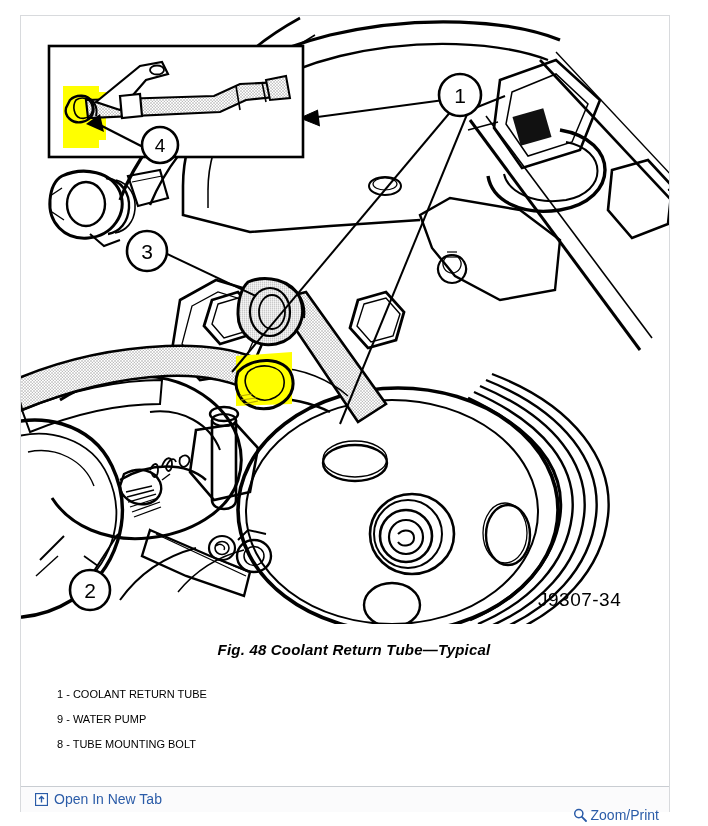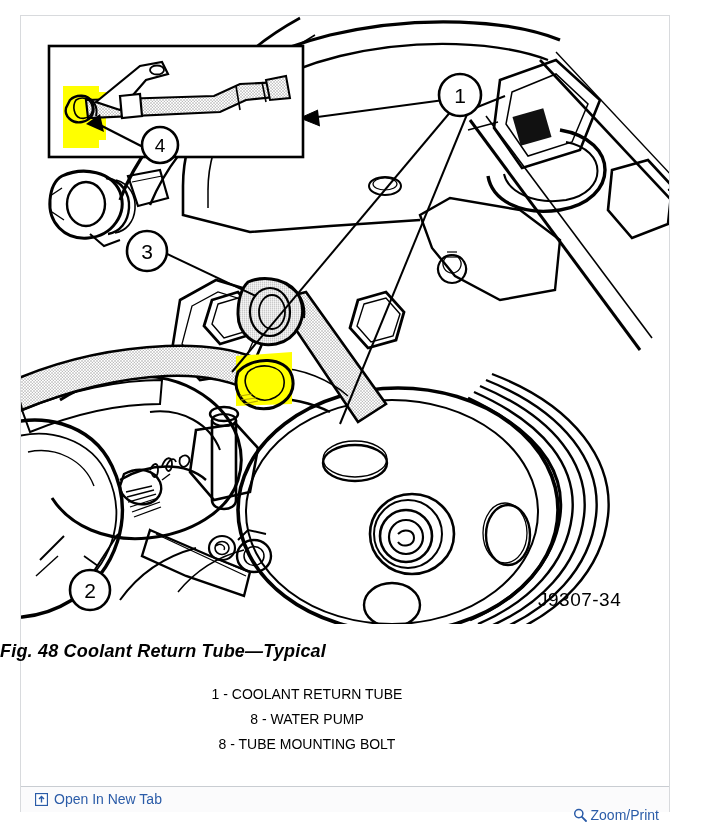"Fig. 48 Coolant Return Tube—Typical" .caption { font-size: 18px -> 15px; text-align: none -> center }
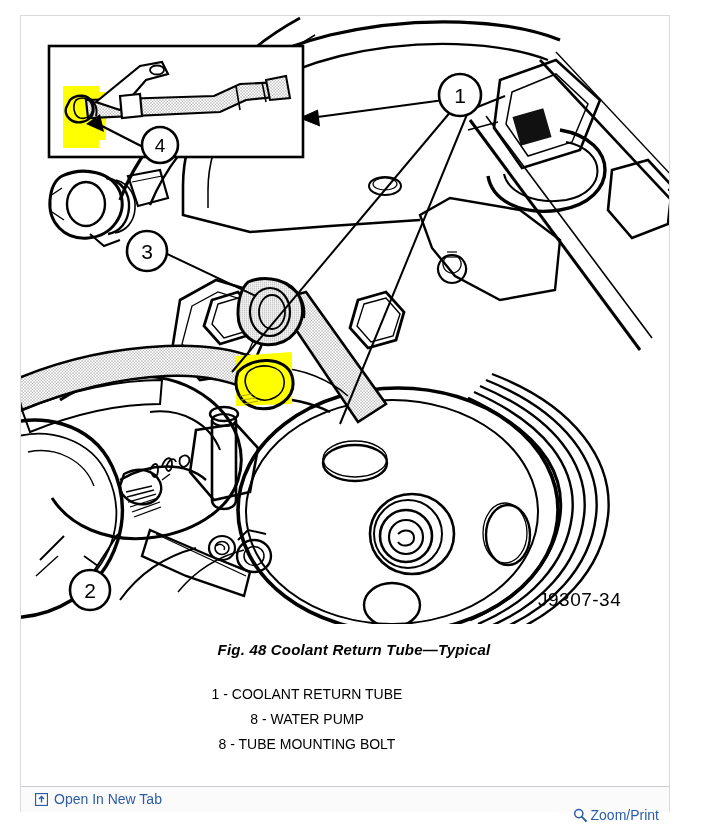"1 - COOLANT RETURN TUBE" .legend-item { font-size: 14px -> 11px; text-align: center -> none }
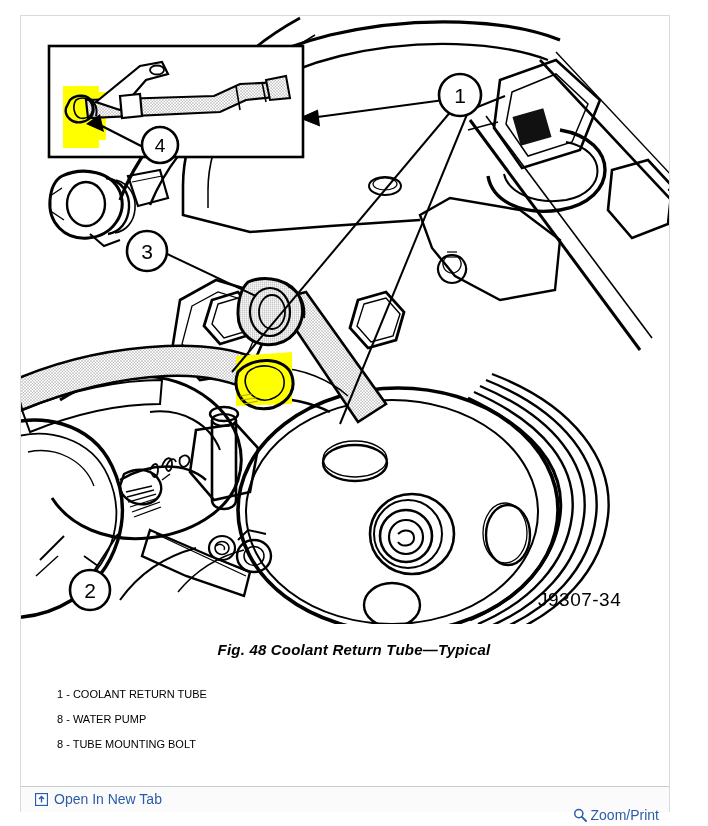"8 - WATER PUMP" div.legend-item { text: 8 -> 9 }
